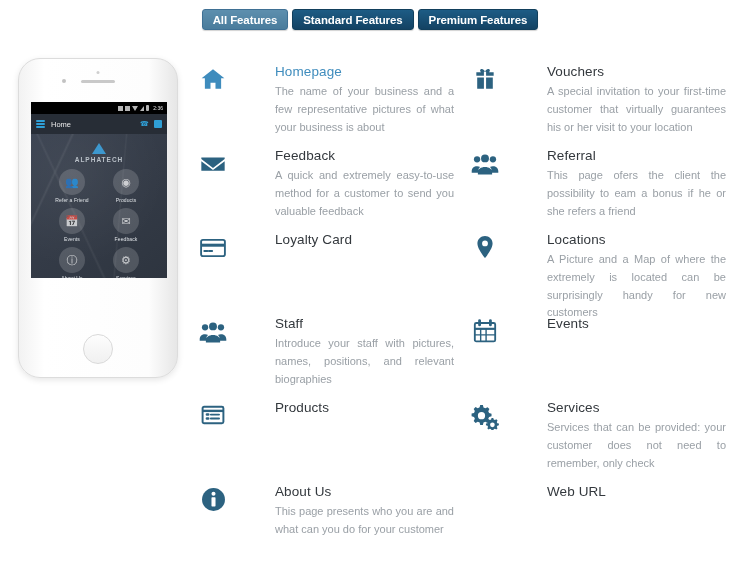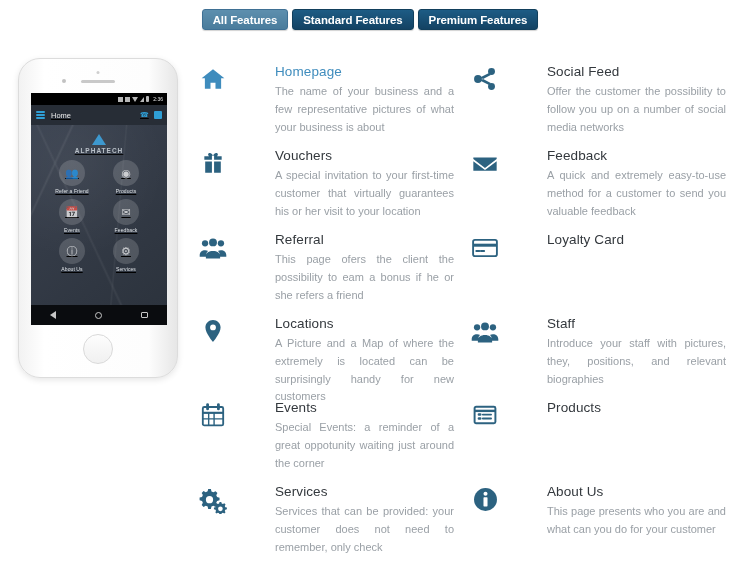"Social Feed" div.feature { html: <div> <div> <svg> <circle></circle> <circle></circle> <circle></circle> <path></path> </svg> </div> <div> <div>Social Feed</div> <div>Offer the customer the possibility to follow you up on a number of social media networks</div> </div> </div> -> none }
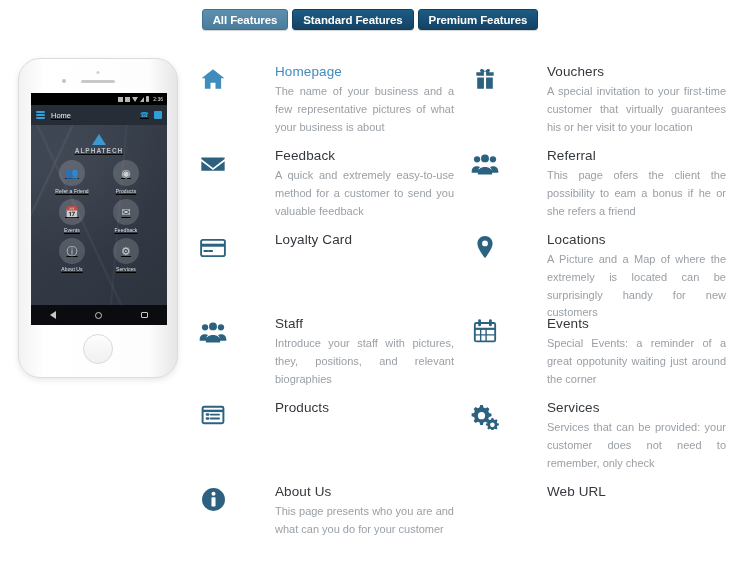"Home" .phone-screen { height: 232px -> 176px; text-decoration: underline -> none; top: 34px -> 43px }
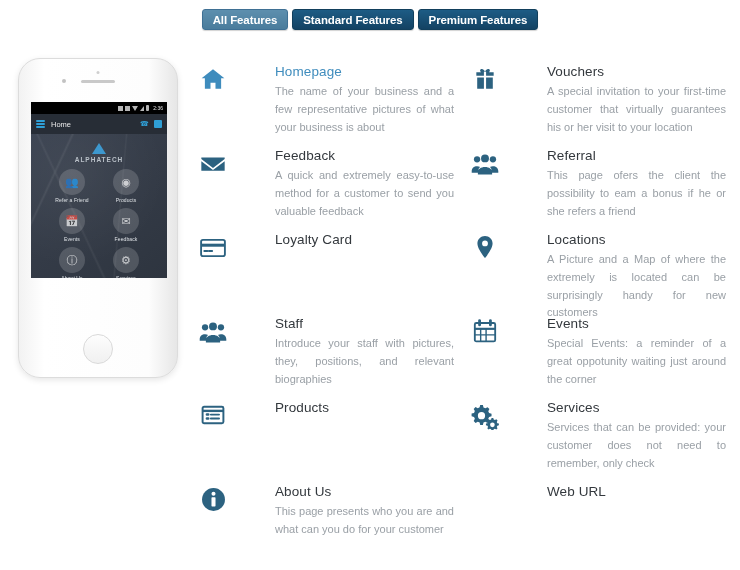"Introduce your staff with pictures," div.f-desc { text: they -> names }
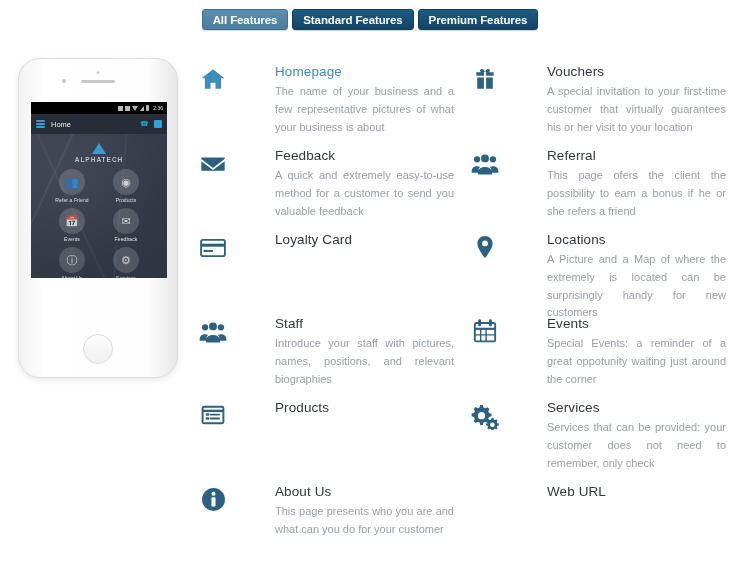"Special Events: a reminder of" div.f-desc { html: <div>Special Events: a reminder of a great oppotunity waiting just around the corner</div> -> none }
